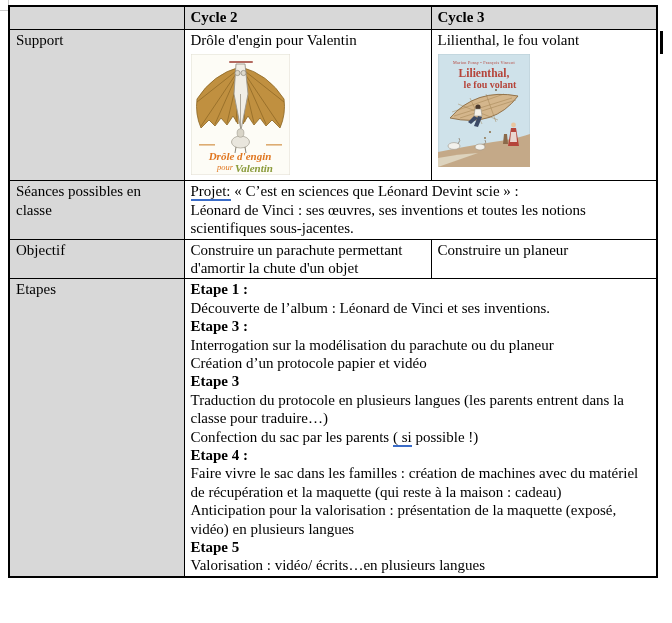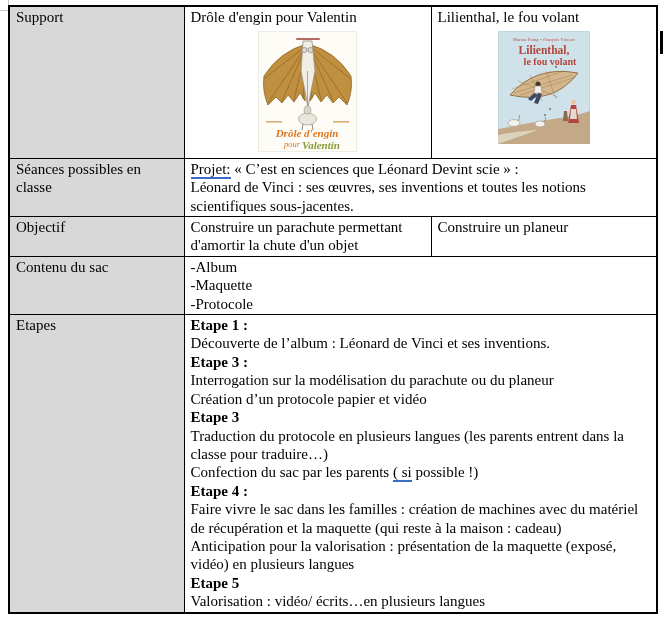"Cycle 2" tr { html: none -> <tr> <td></td> <td>Cycle 2</td> <td>Cycle 3</td> </tr> }
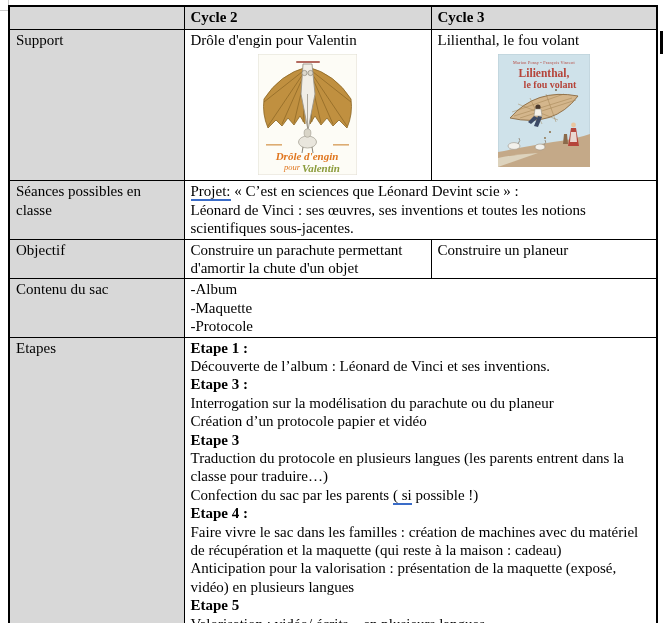"Lilienthal," .cover-wrap { text-align: center -> left }
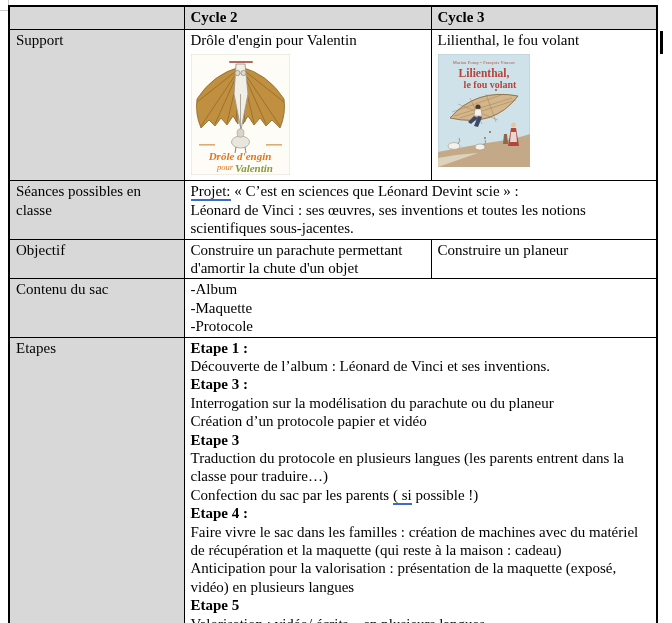"Contenu du sac" tr { html: <tr> <td>Contenu du sac</td> <td> <div>-Album</div> <div>-Maquette</div> <div>-Protocole</div> </td> </tr> -> none }
